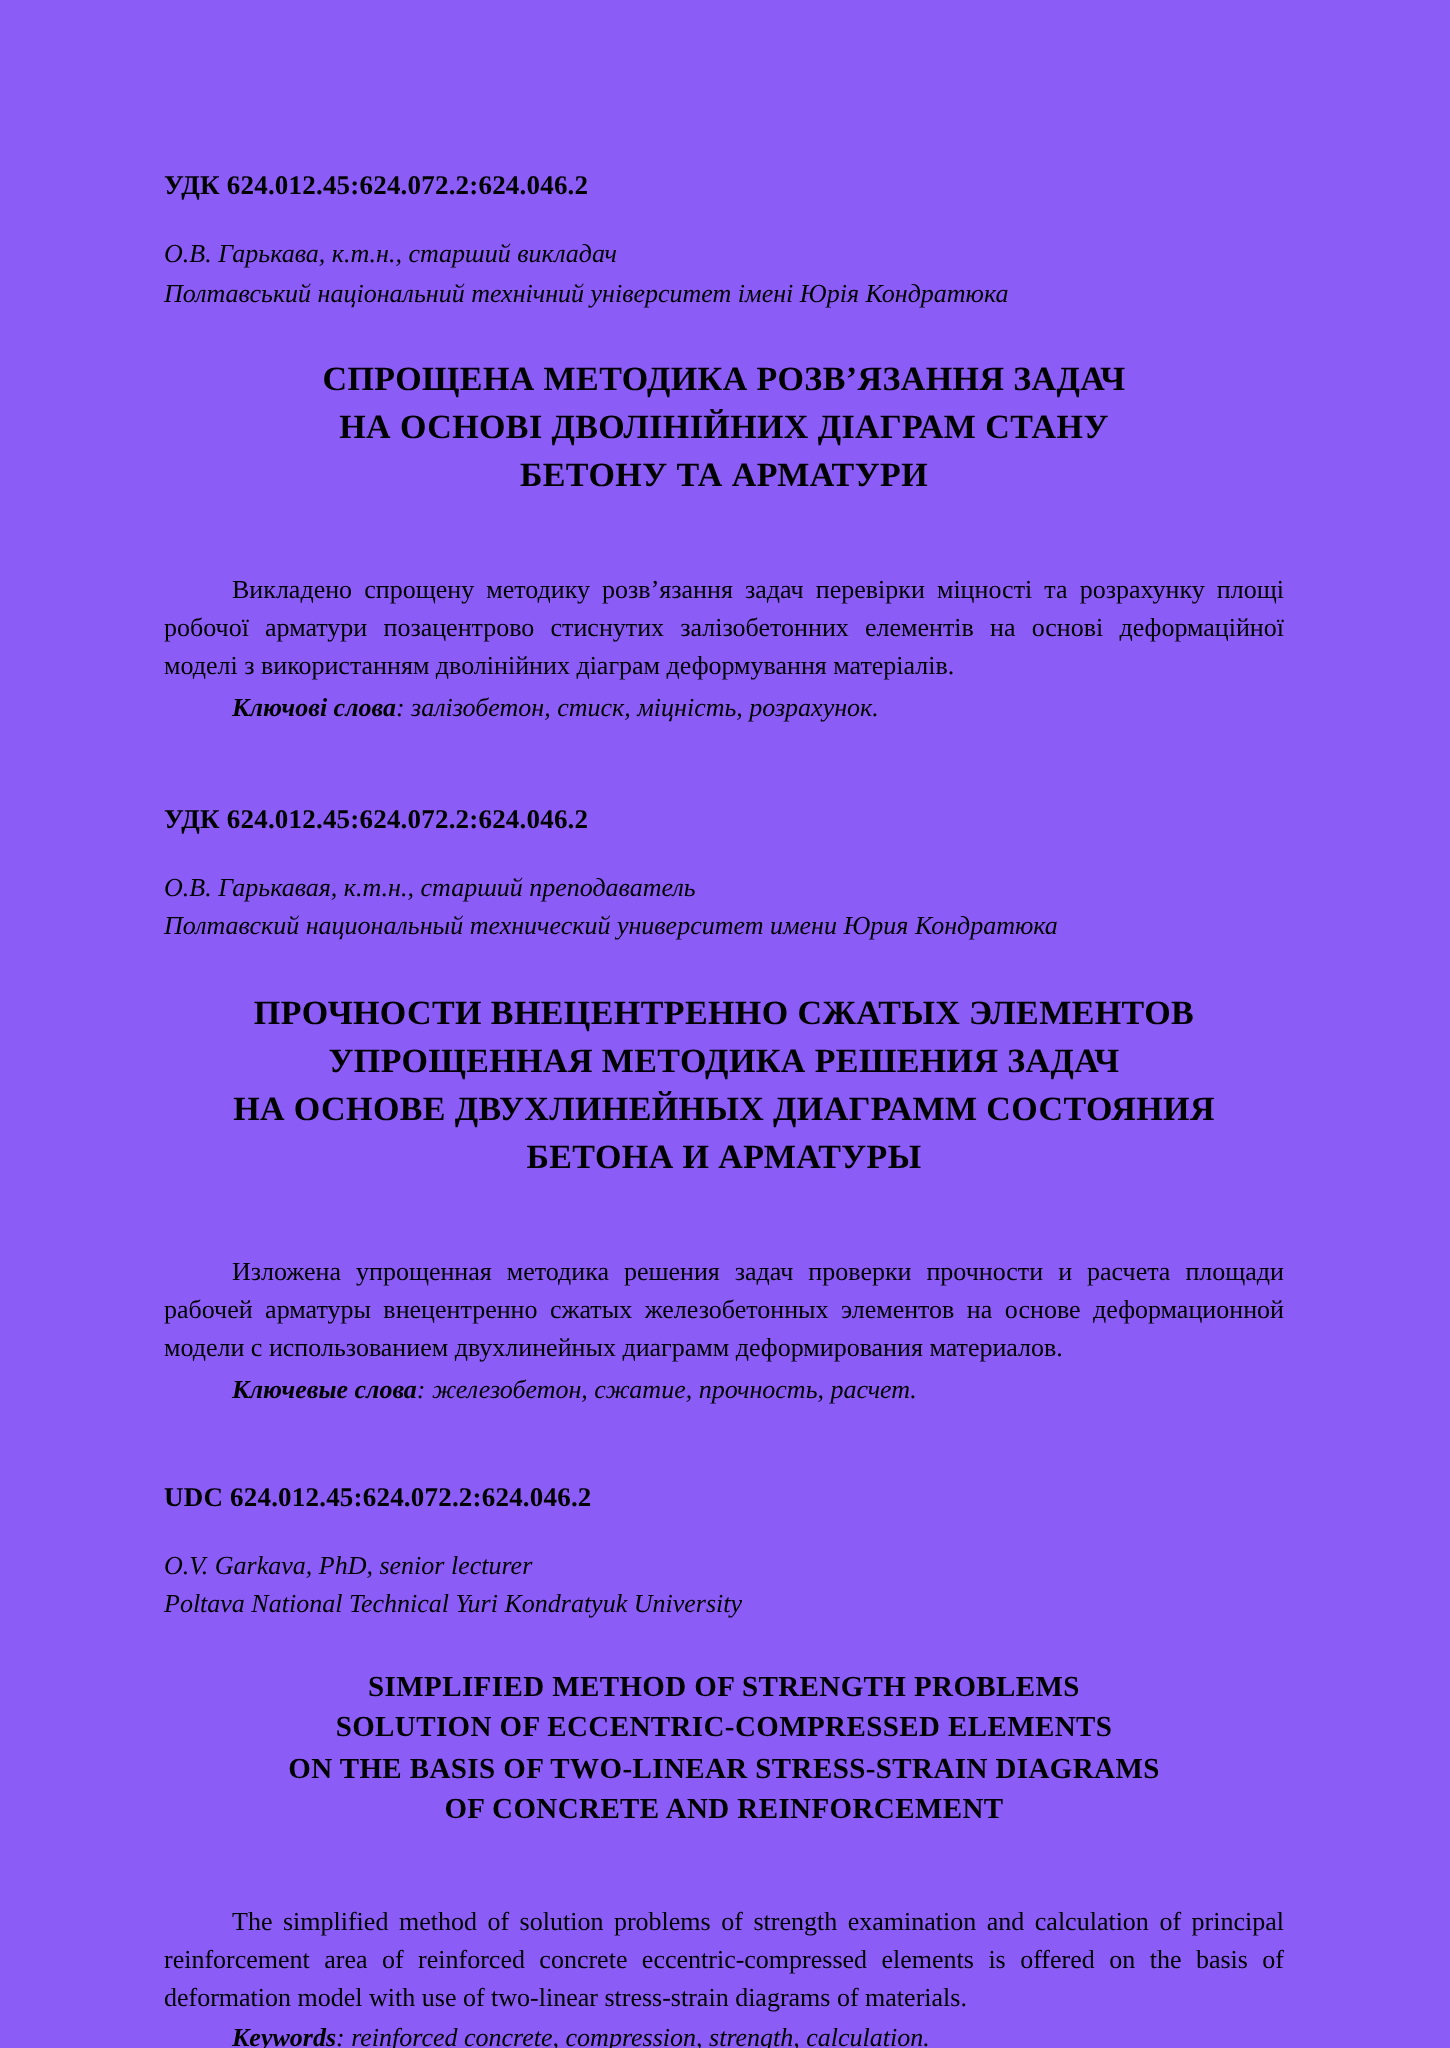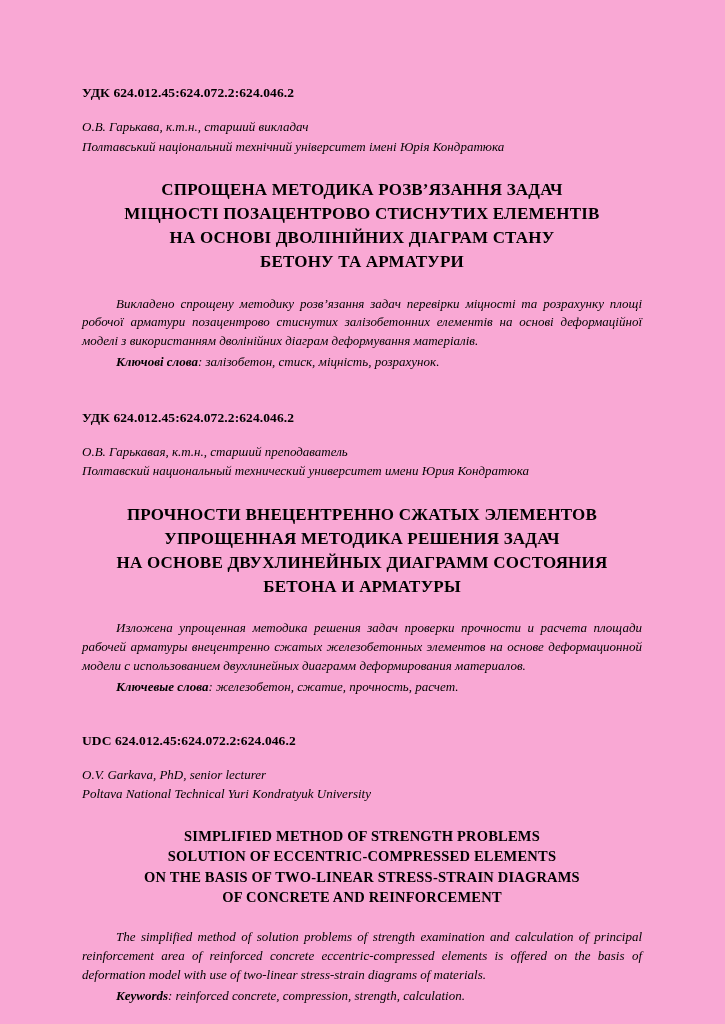"УДК 624.012.45:624.072.2:624.046.2" .page { background: #f9a8d4 -> #8b5cf6 }
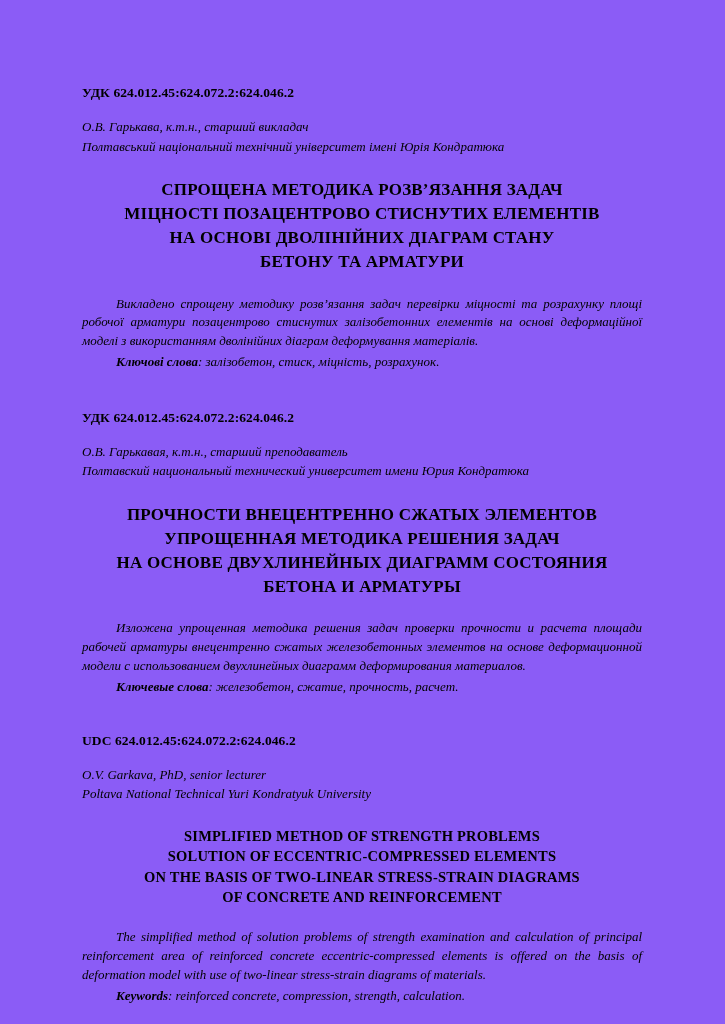"МІЦНОСТІ ПОЗАЦЕНТРОВО СТИСНУТИХ" span.tline { html: <span>МІЦНОСТІ ПОЗАЦЕНТРОВО СТИСНУТИХ ЕЛЕМЕНТІВ</span> -> none }
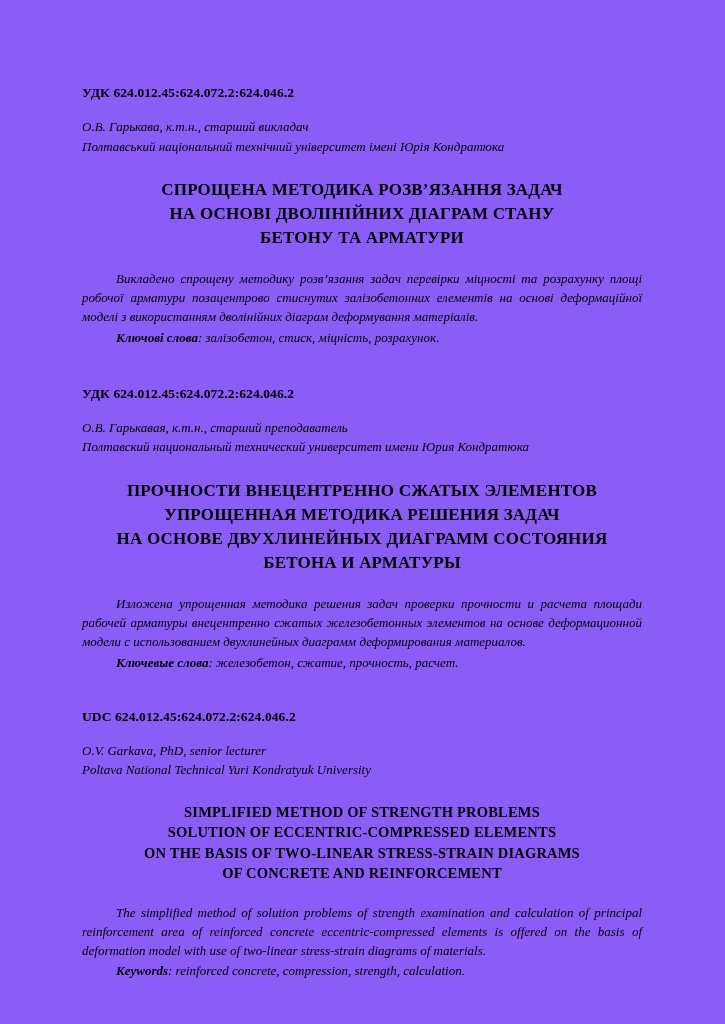"Викладено спрощену методику розв’язання" .abstract { font-style: italic -> none; margin-top: 20px -> 36px }
